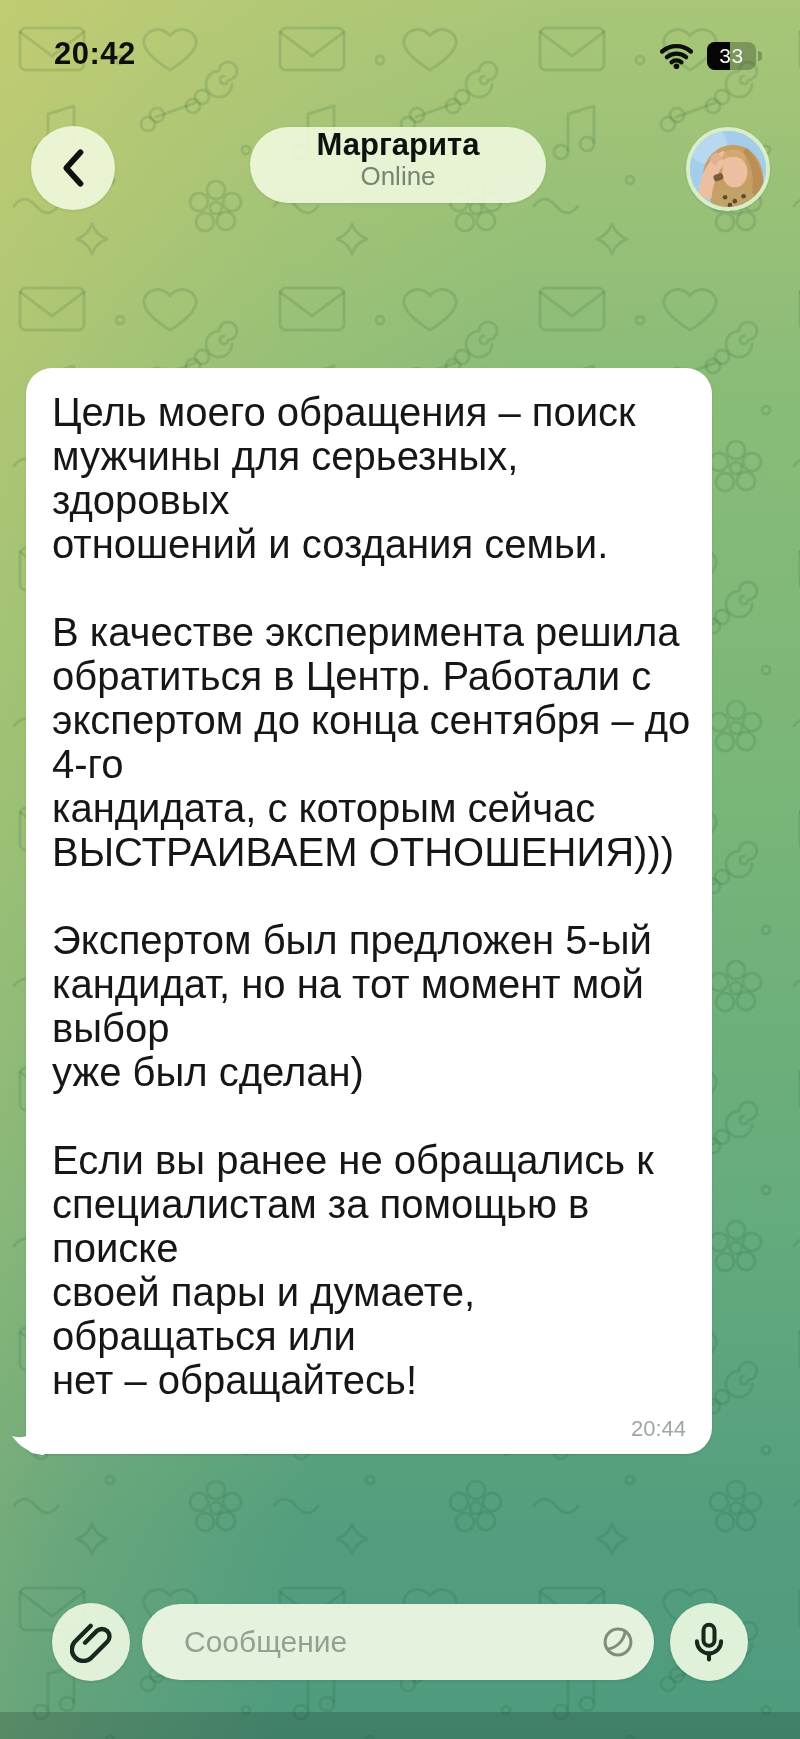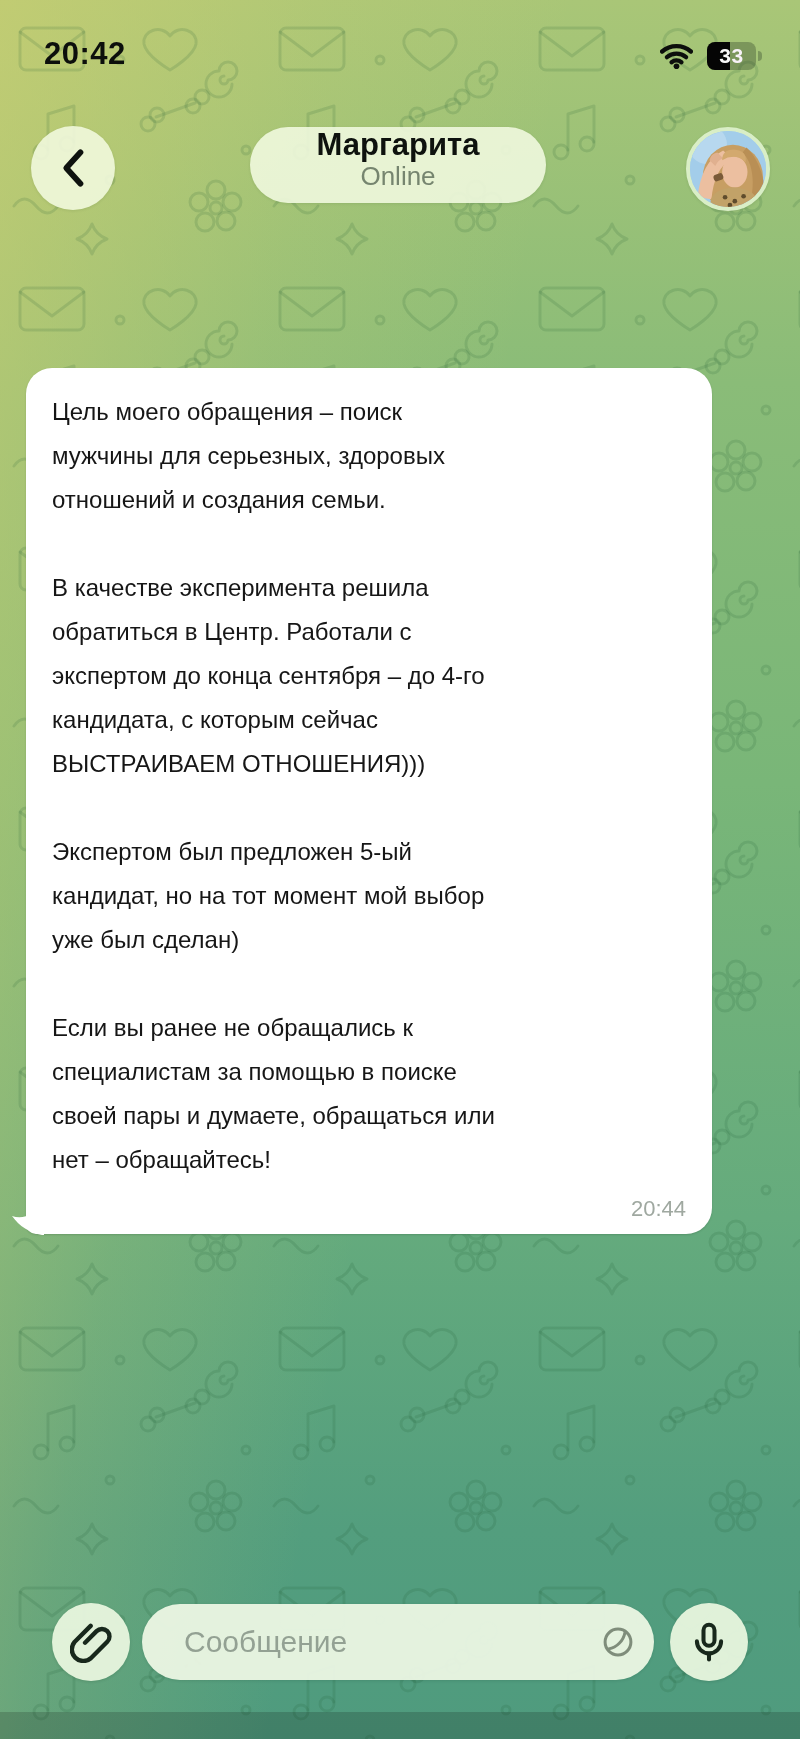"20:42" .status-time { left: 44px -> 54px }
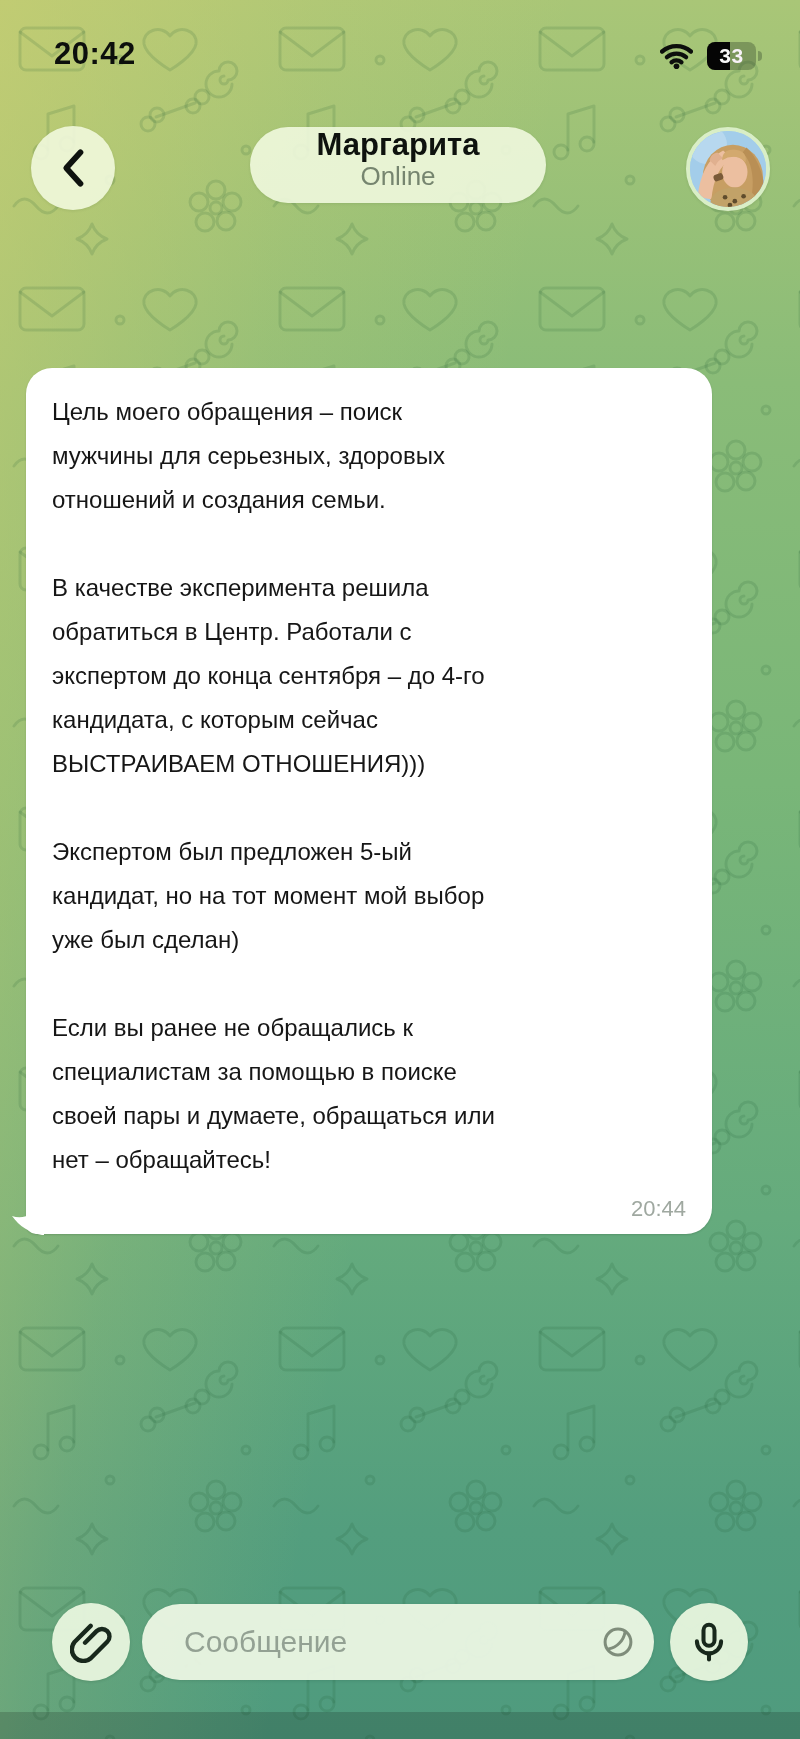"33" .battery-num { font-weight: 700 -> 400 }
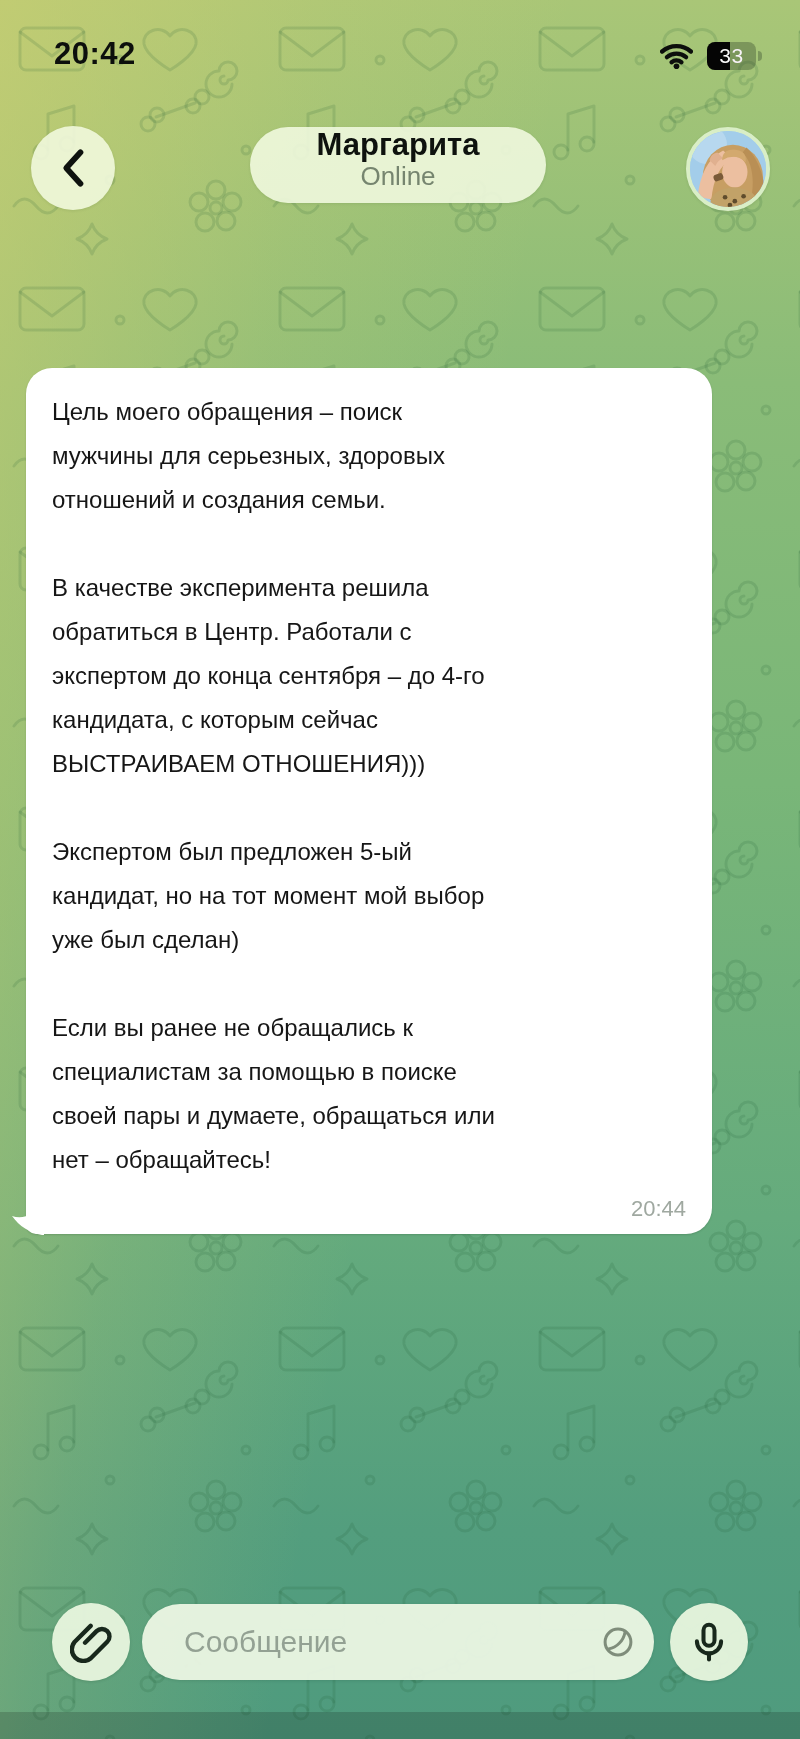"Цель моего обращения – поиск" .msg-p { font-size: 24px -> 40px }
